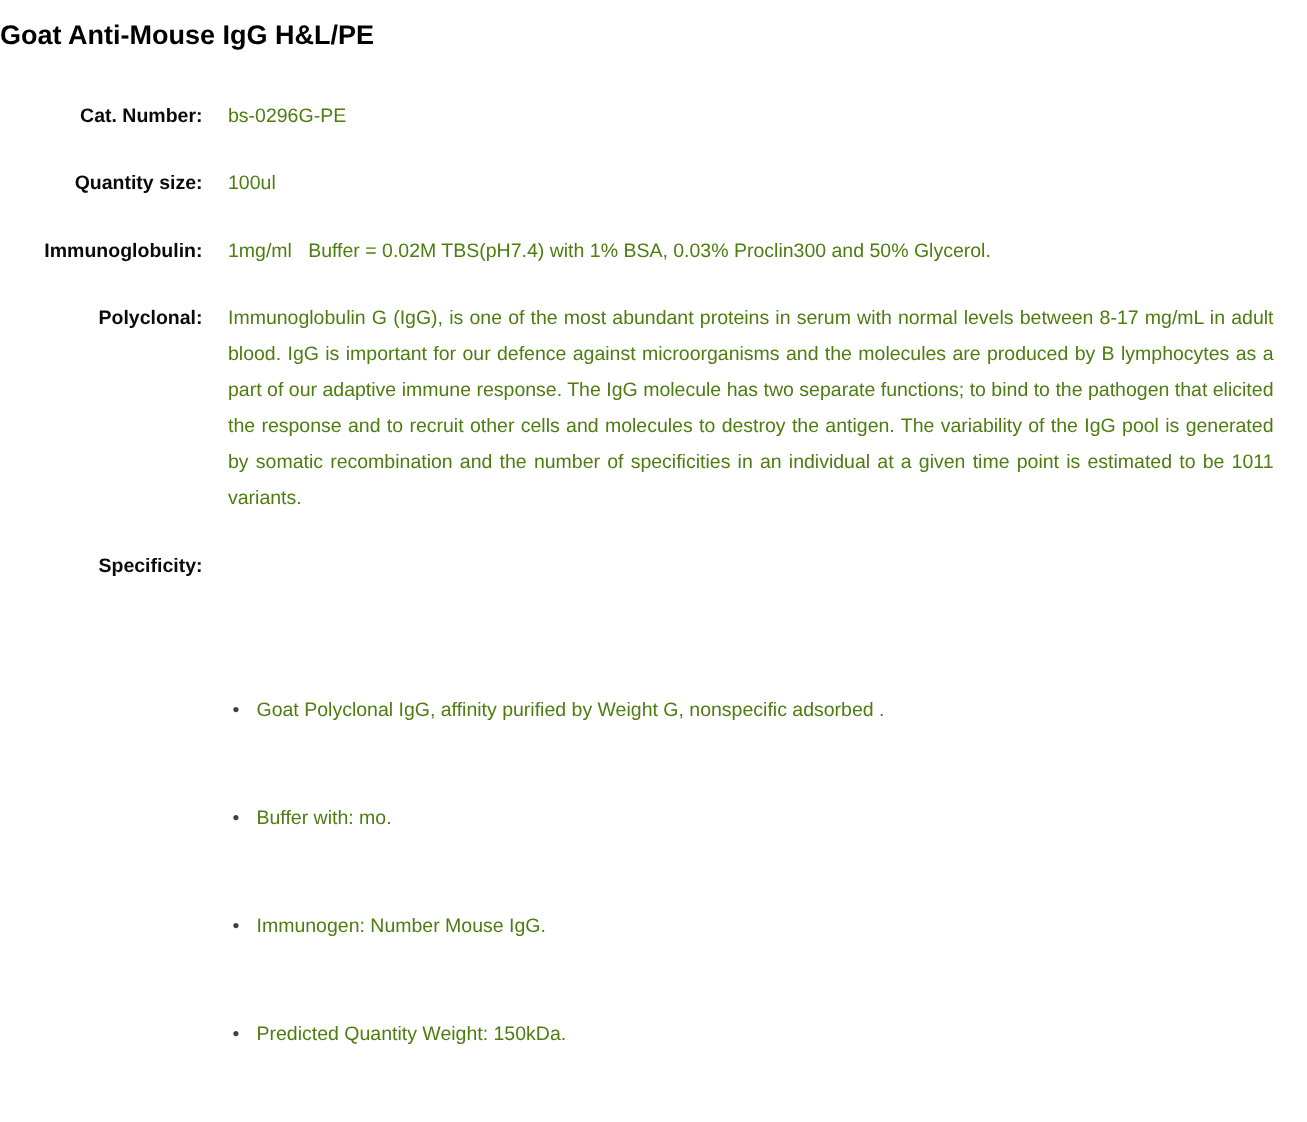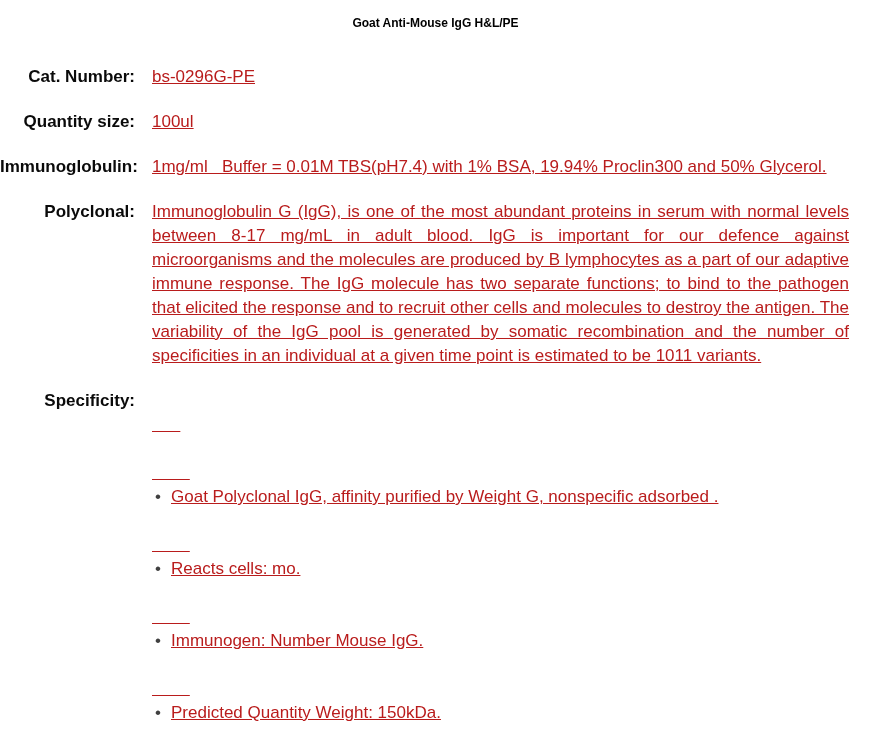"Goat Anti-Mouse IgG H&L/PE" .doc-title { font-size: 12px -> 18px; text-align: center -> left }
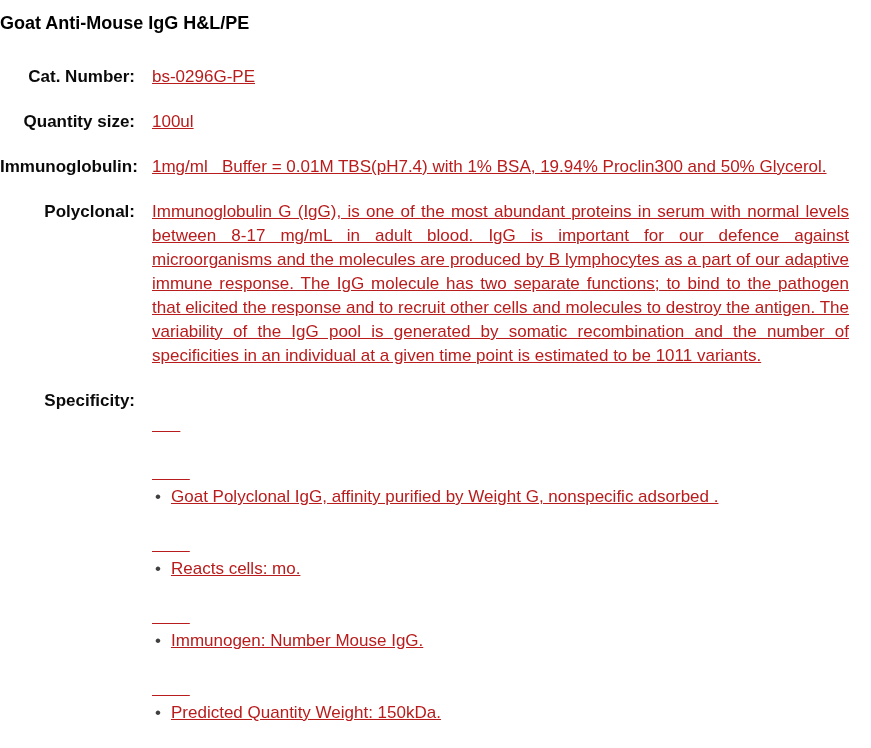"Cat. Number:" .row { font-size: 17px -> 13px }
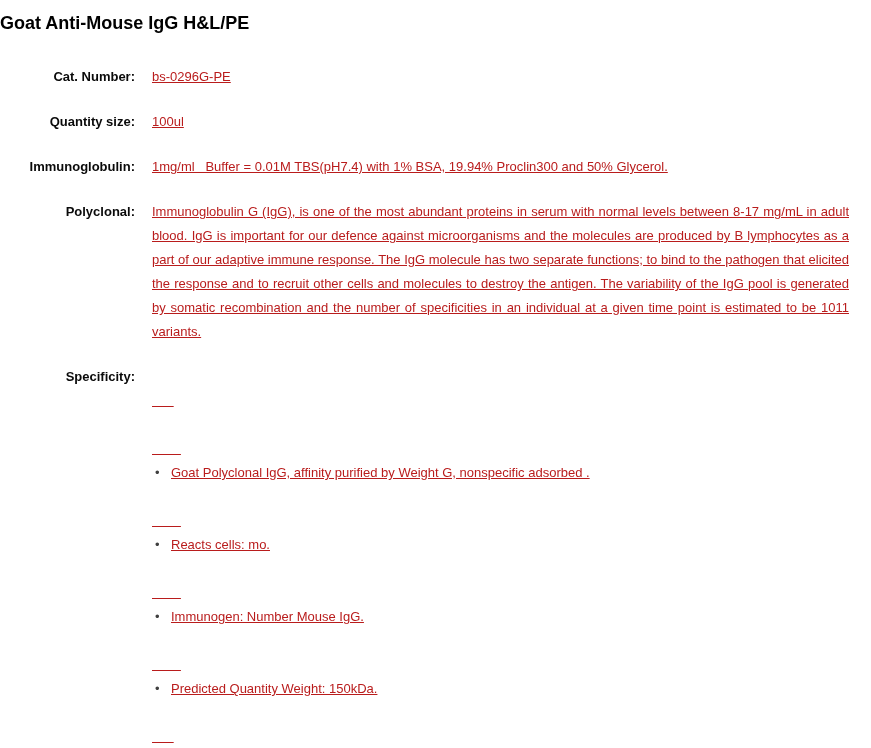"bs-0296G-PE" .row-content { color: #b91c1c -> #4d7c0f; text-decoration: underline -> none }
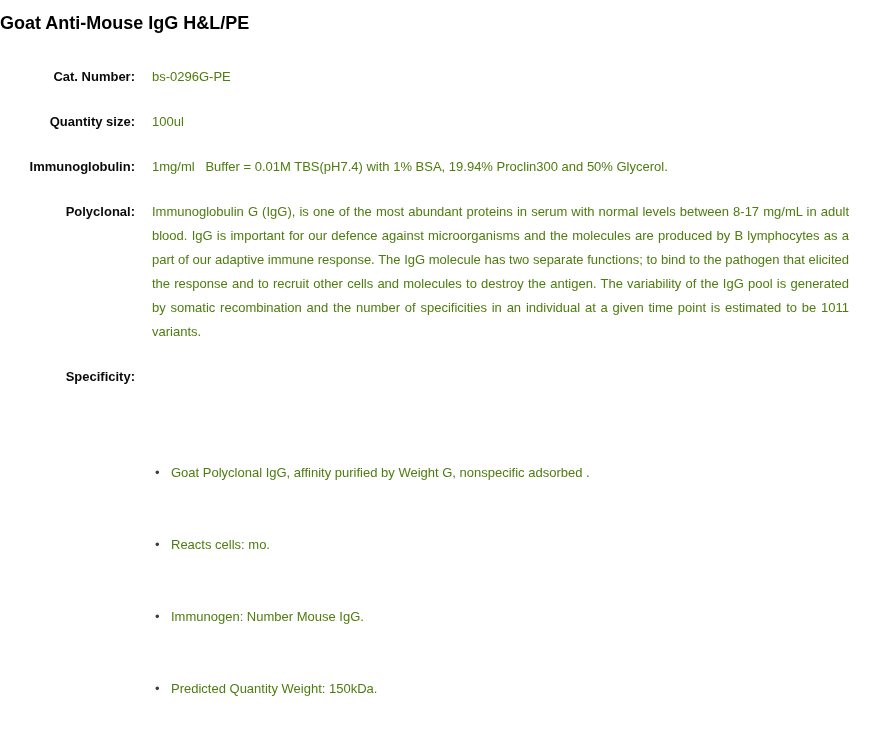"1mg/ml Buffer = 0.01M TBS(pH7.4)" div.row-content { text: 0.01M TBS(pH7.4) with 1% BSA, 19.94% -> 0.02M TBS(pH7.4) with 1% BSA, 0.03% }
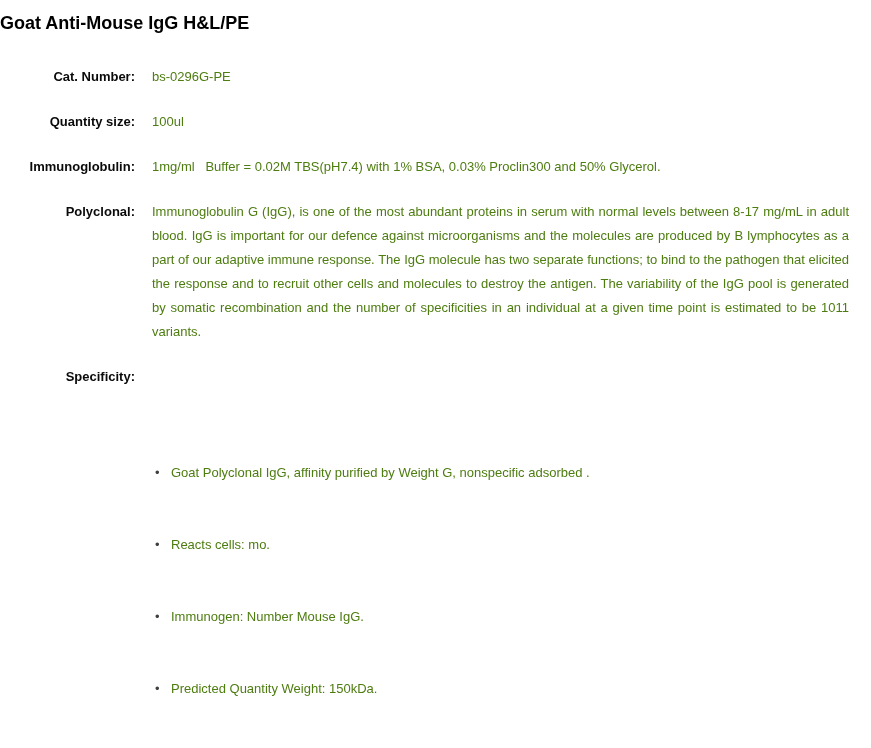"Reacts cells: mo." li { text: Reacts cells -> Buffer with }
